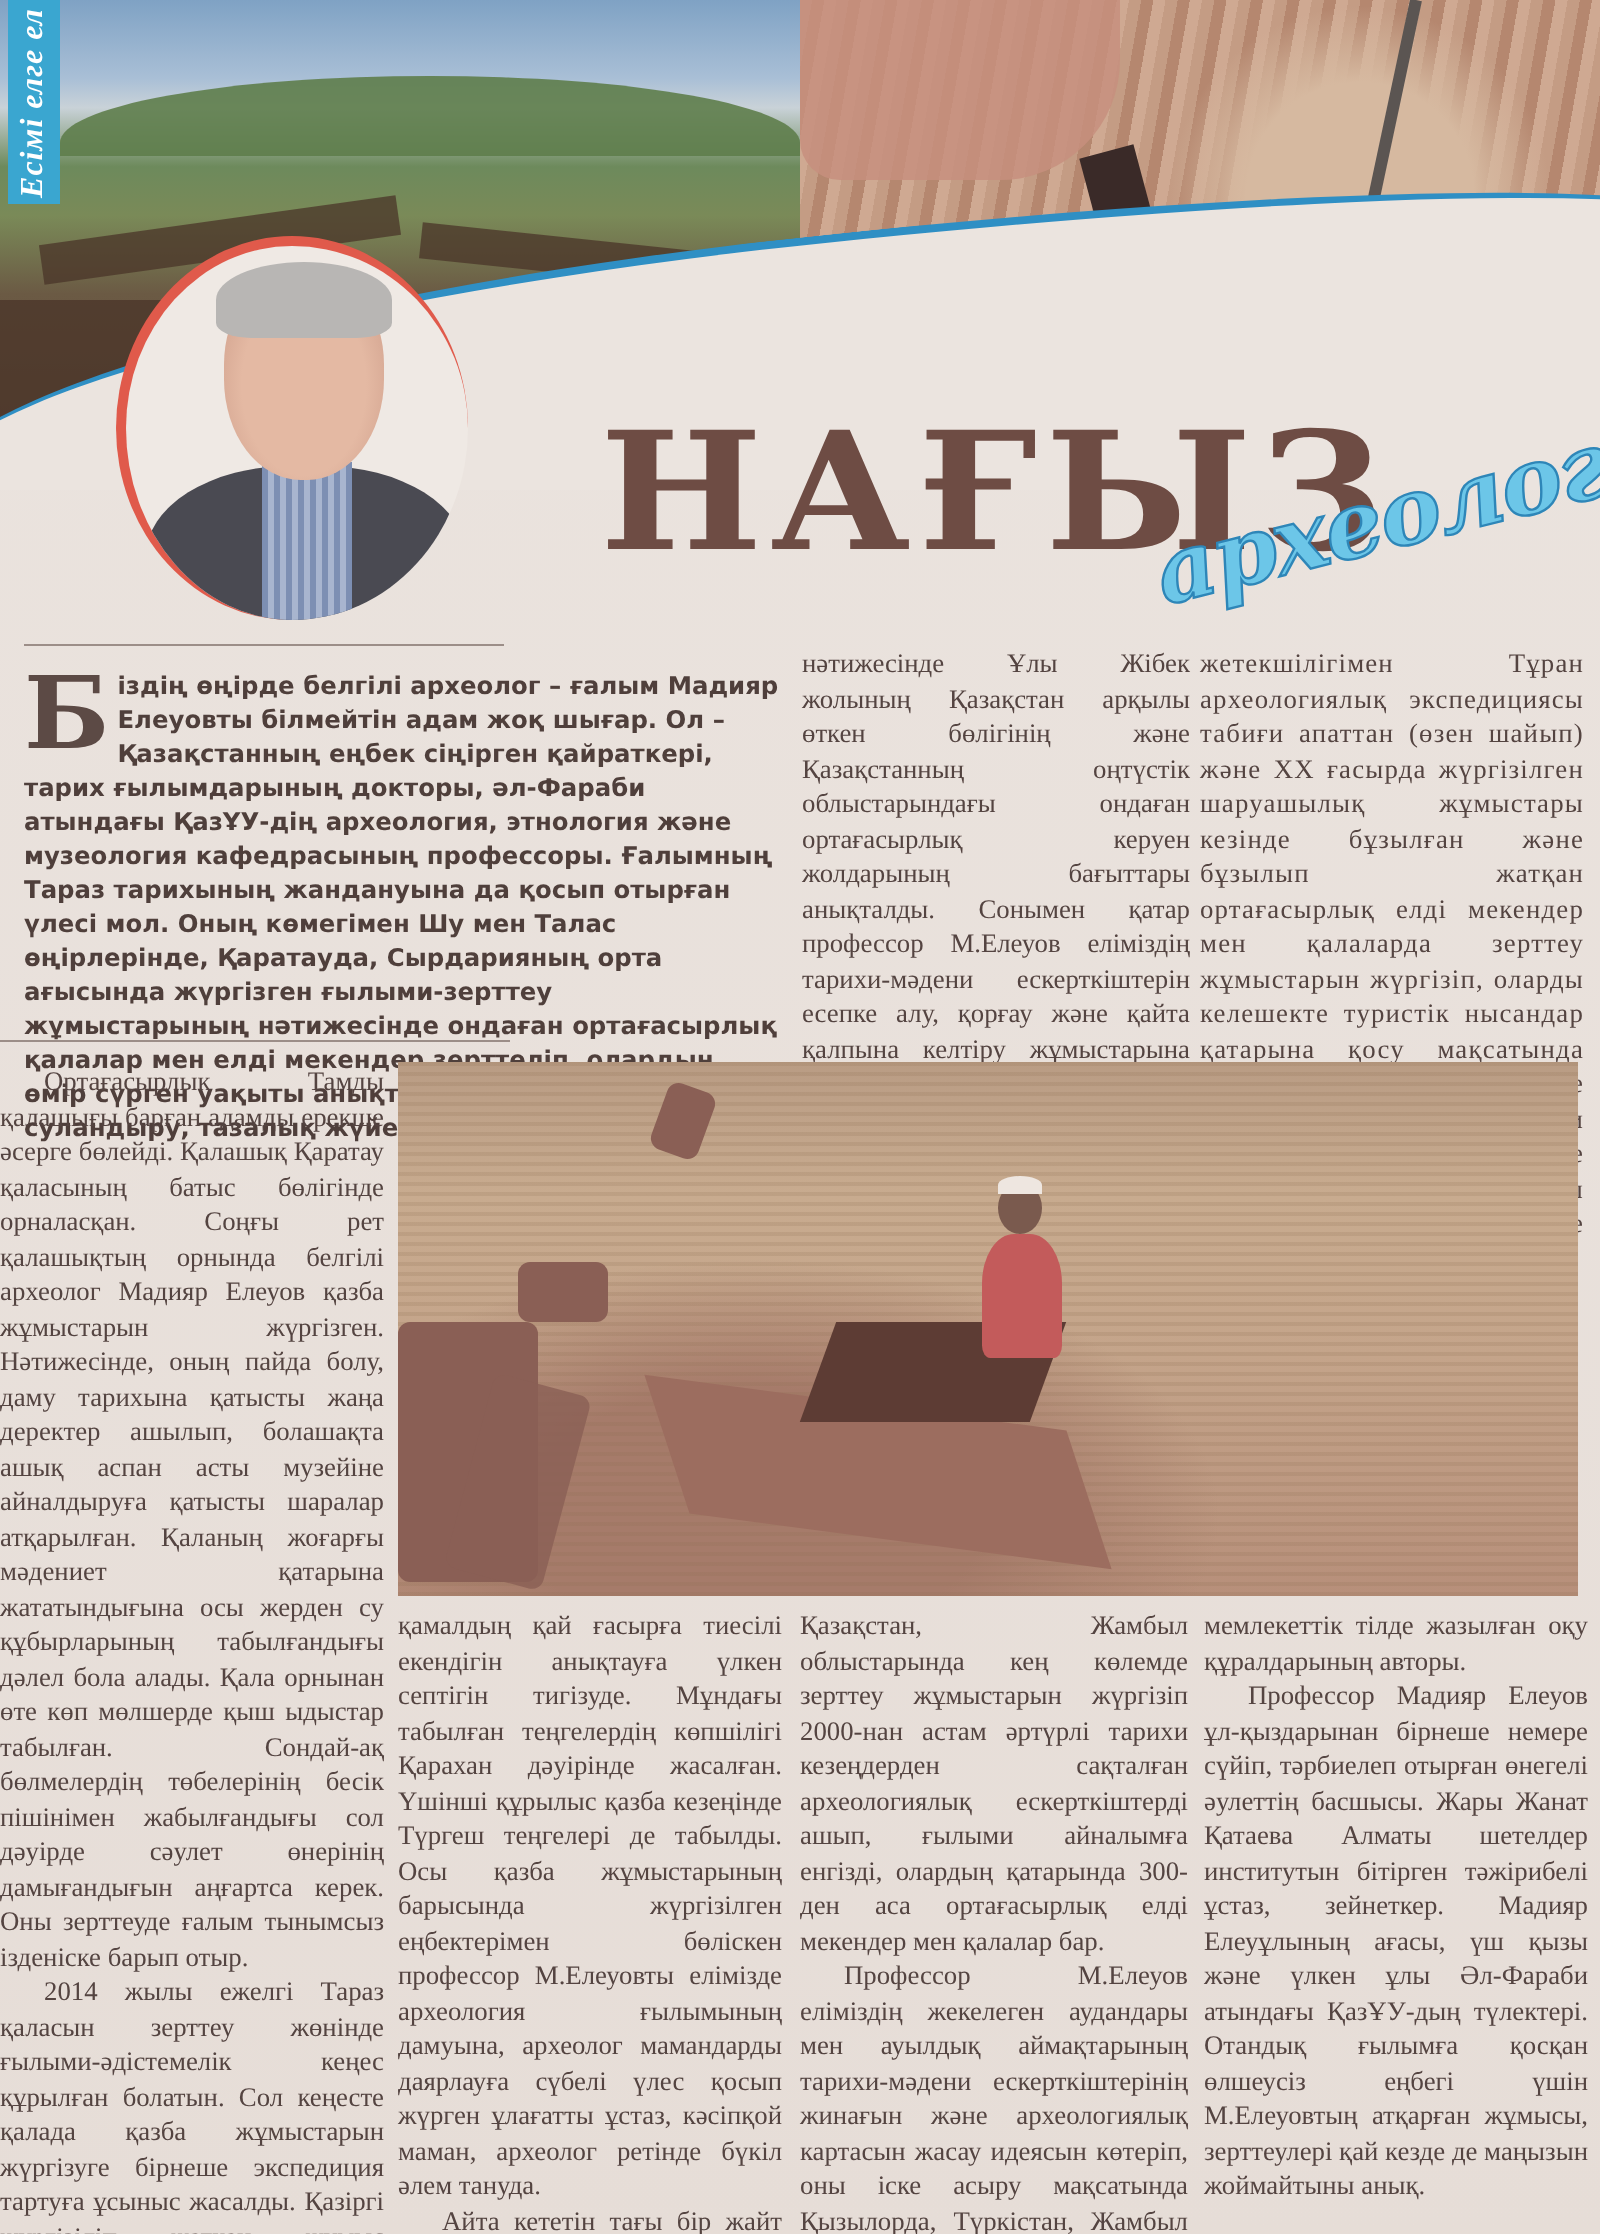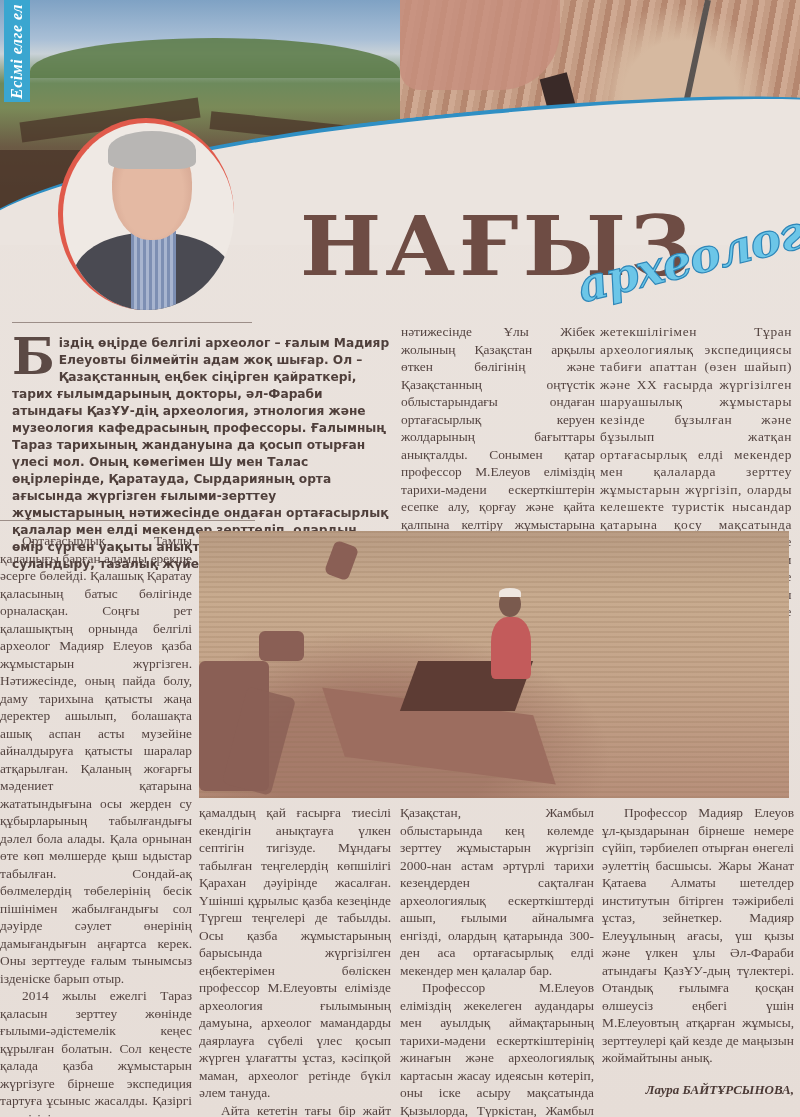"мемлекеттік тілде жазылған оқу" p { html: none -> <p>мемлекеттік тілде жазылған оқу құралдарының авторы.</p> }
